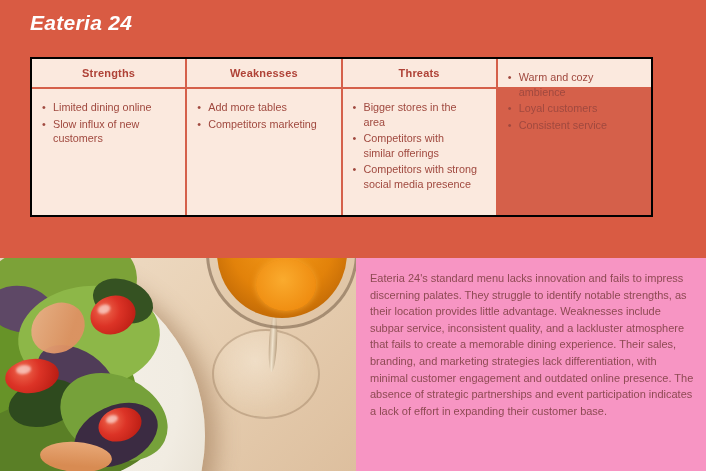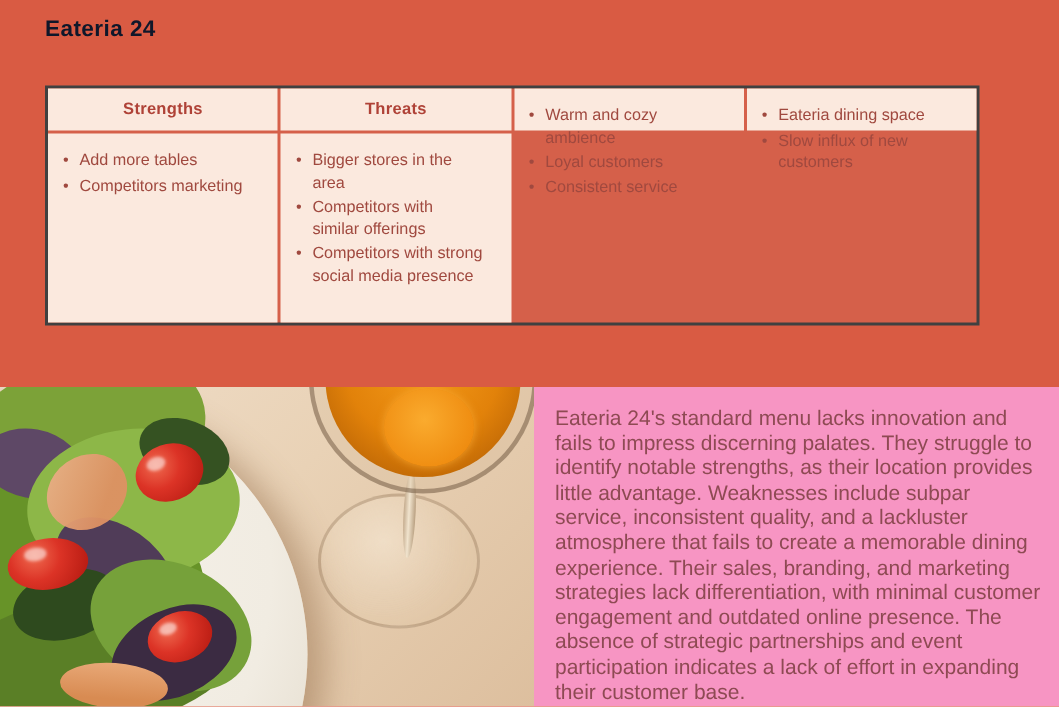"Eateria 24" .title { color: #0f172a -> #ffffff; font-size: 15px -> 21px; font-style: none -> italic }
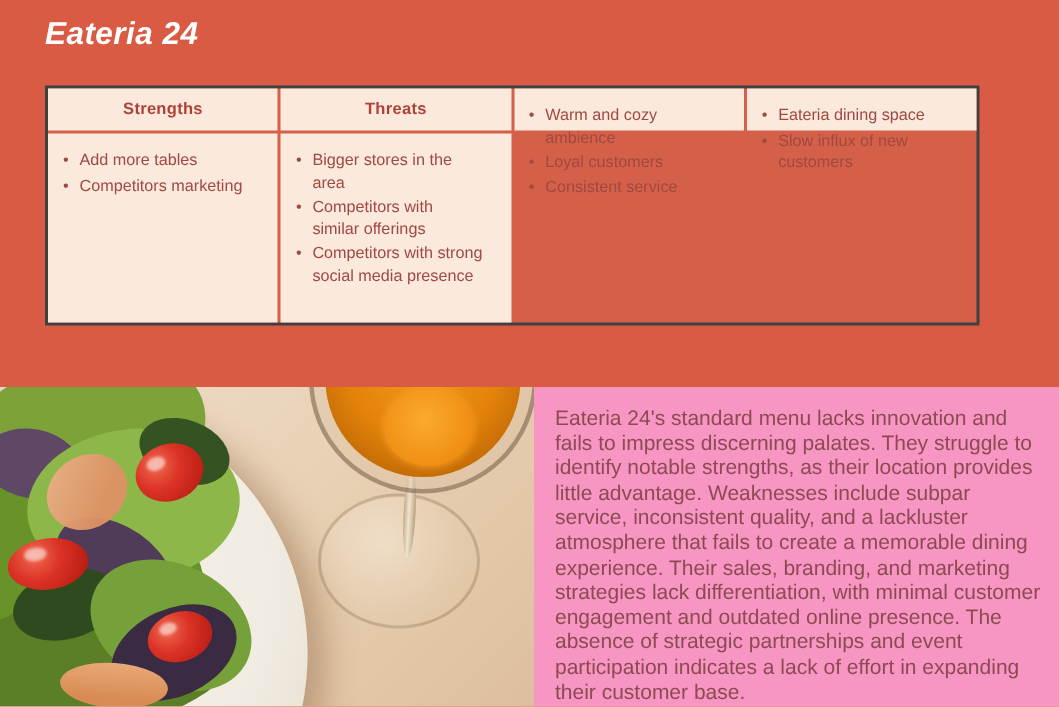"Strengths" .swot { border: 2px solid #404040 -> 2px solid #000000 }
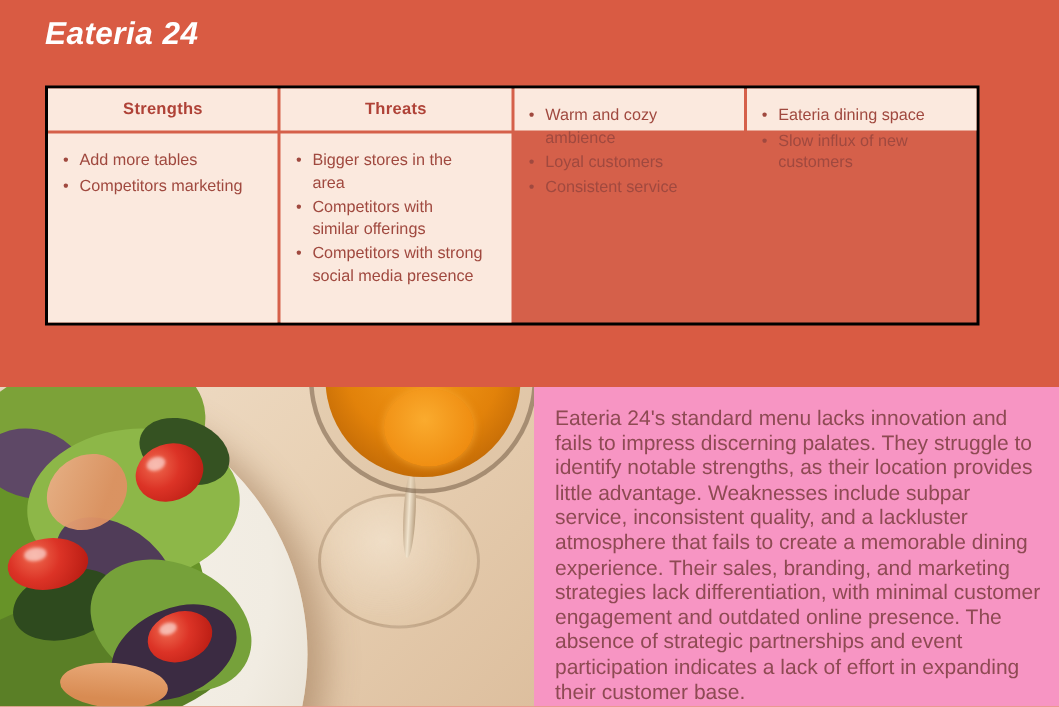"Weaknesses" div.swot-cell { html: none -> <div>Weaknesses</div> }
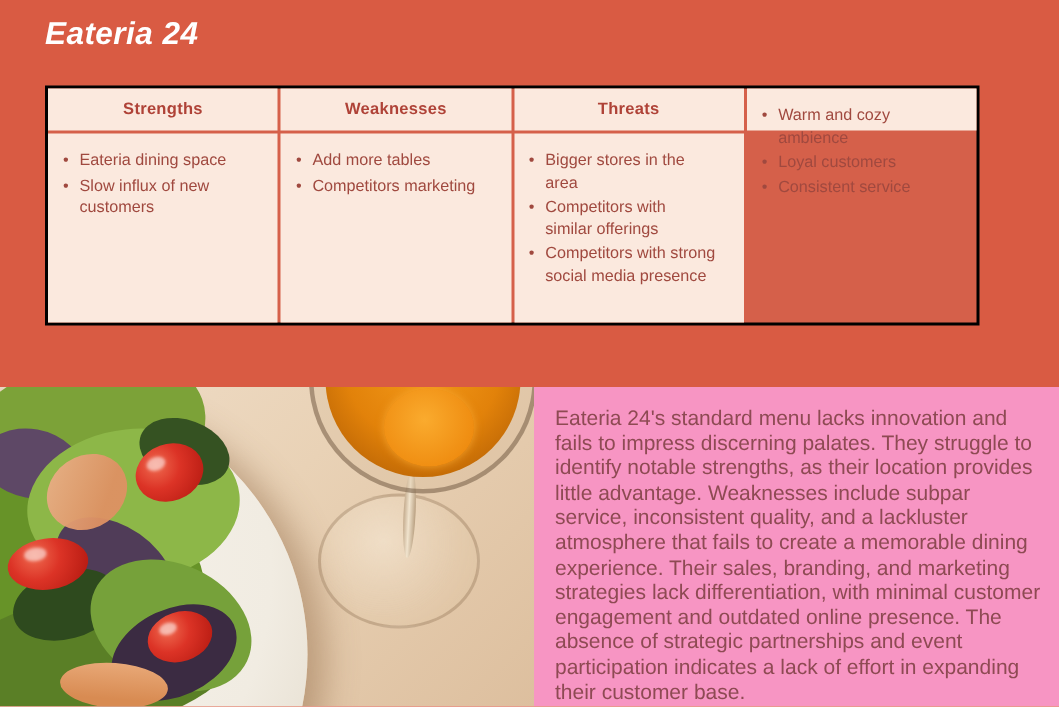"Eateria dining space" li { text: Eateria dining space -> Limited dining online }
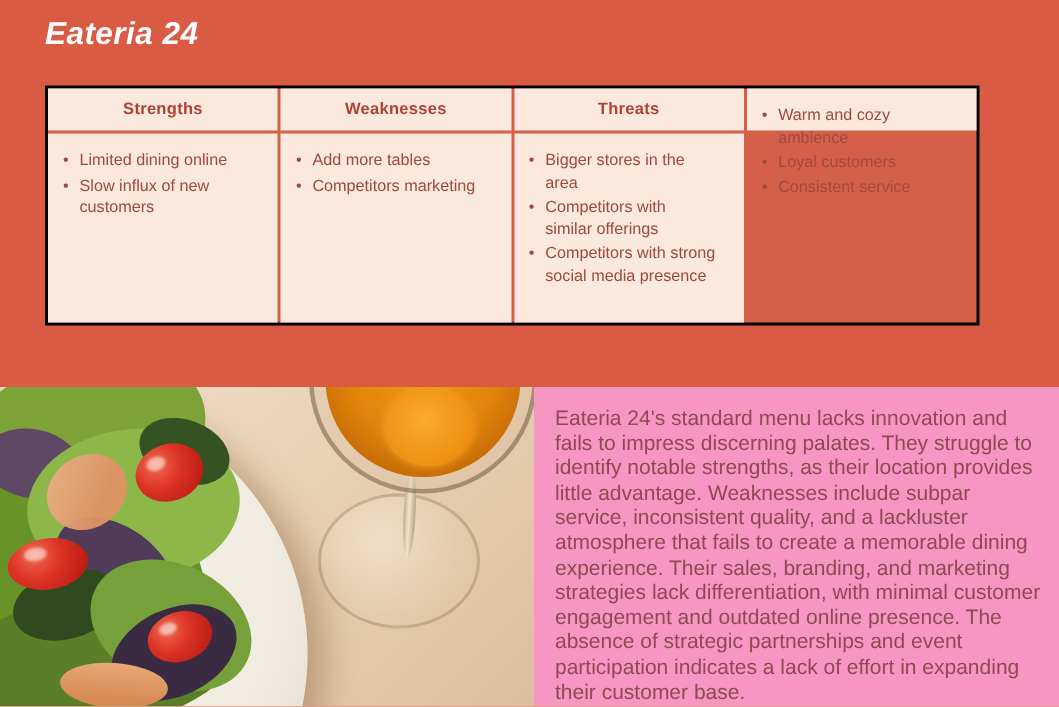"Eateria 24's standard menu lacks" .analysis p { font-size: 14px -> 11px }
